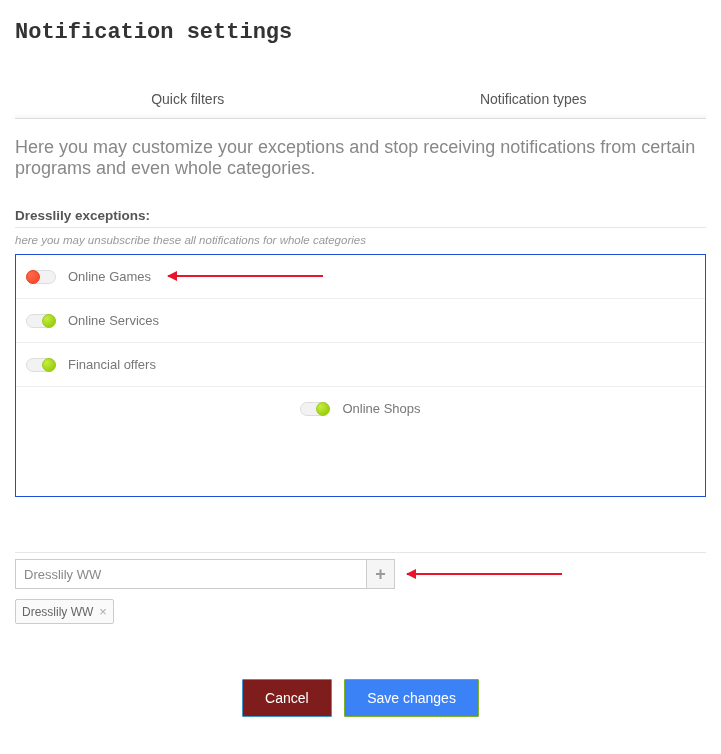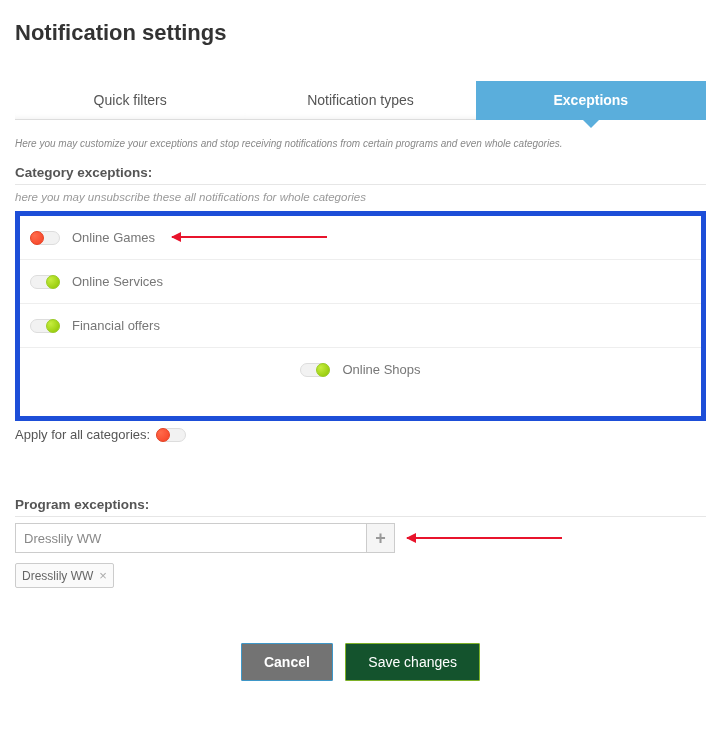"Notification settings" h1 { font-family: none -> Liberation Mono, monospace }
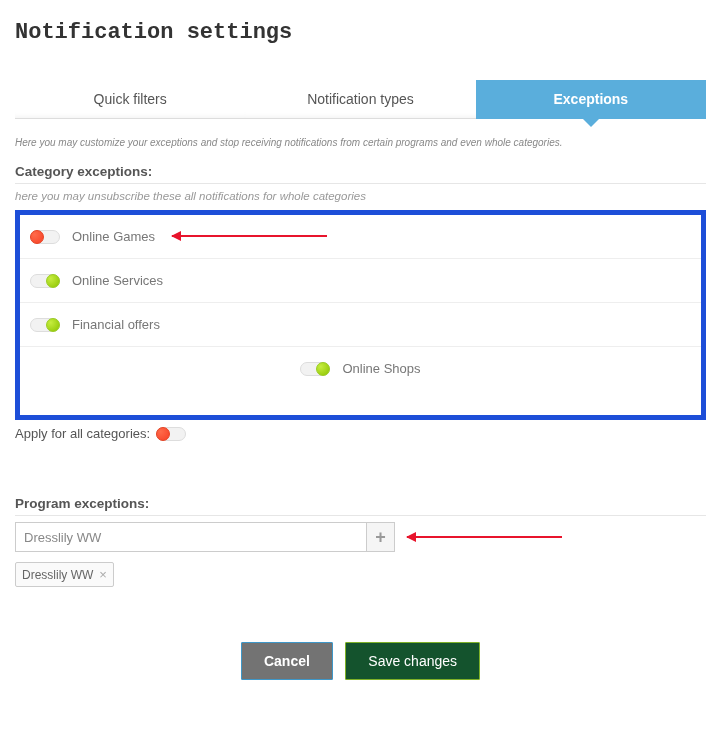"Exceptions" div.tab { html: <div>Exceptions</div> -> none }
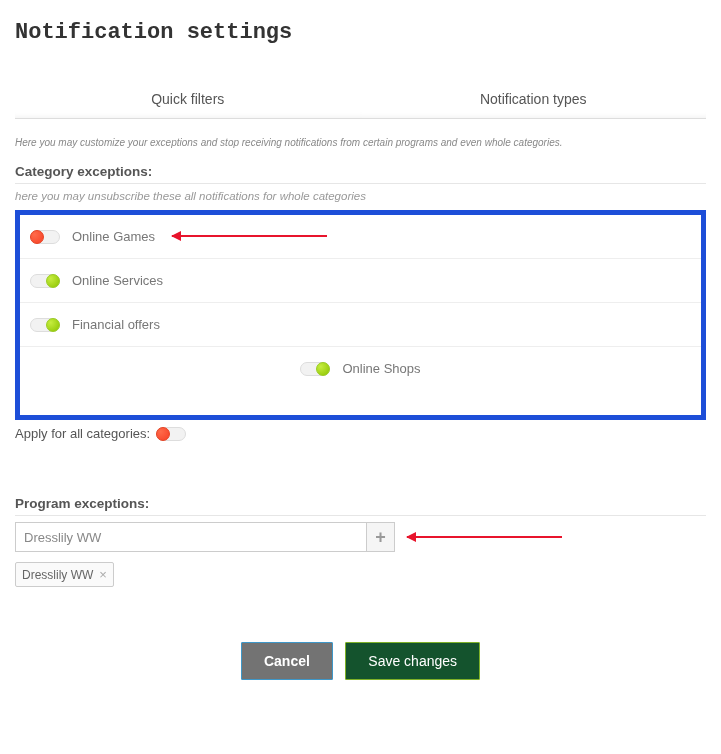"Here you may customize your" .desc { font-size: 10px -> 18px; font-style: italic -> none; margin: 18px 0 16px 0 -> 18px 0 29px 0 }
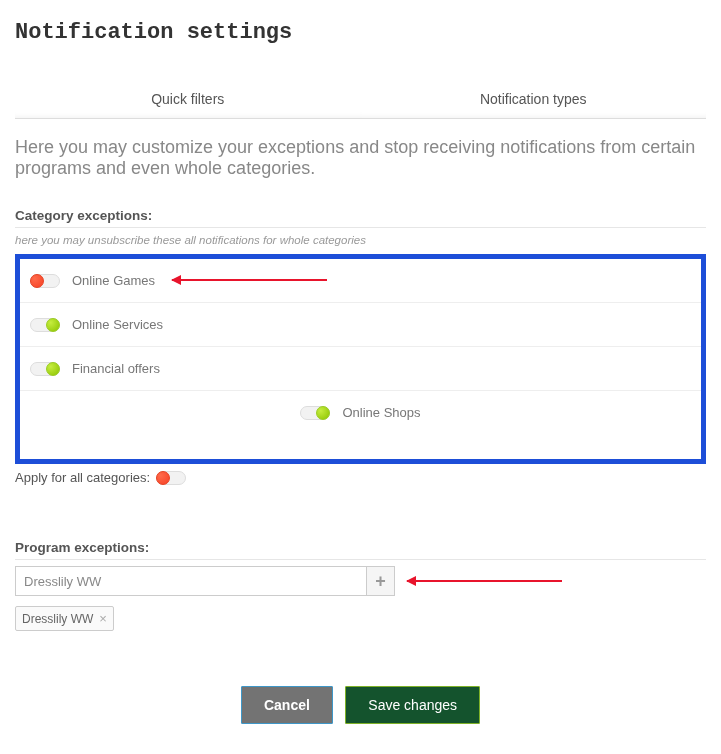"Category exceptions:" div.section-title { text: Category -> Dresslily }
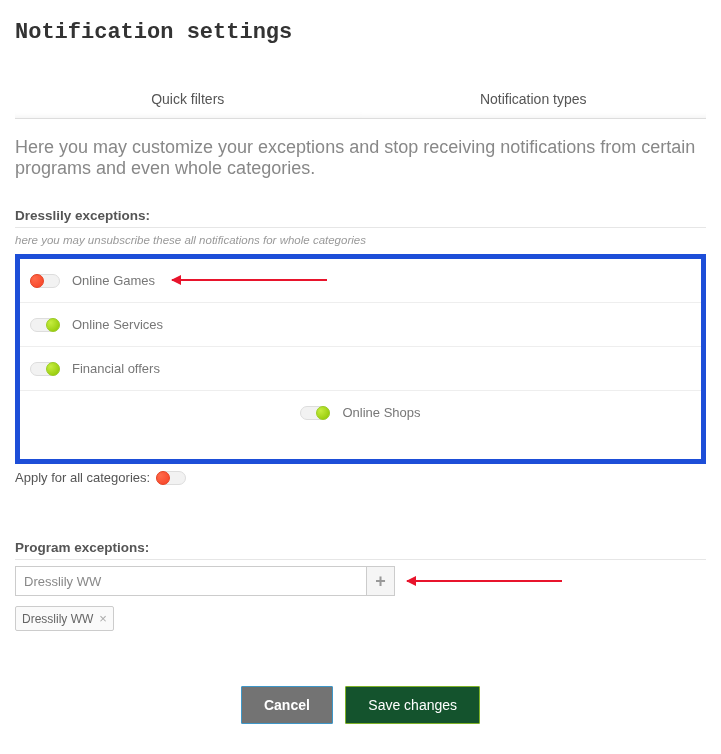"Online Games" .cat-box { border: 5px solid #1d4ed8 -> 1px solid #1d4ed8; height: 210px -> 243px }
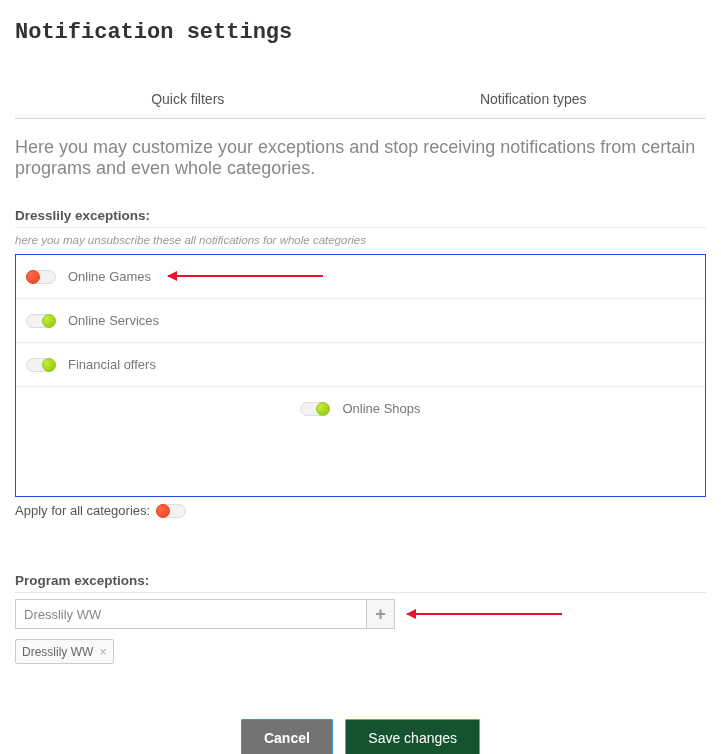"Apply for all categories:" div.apply-row { html: <div> <span>Apply for all categories:</span> <div> <div></div> </div> </div> -> none }
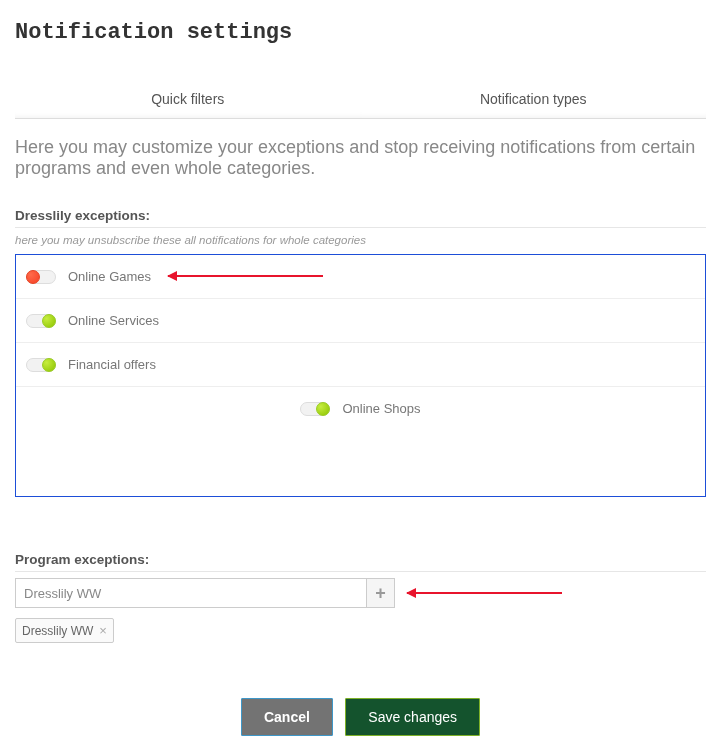"Program exceptions:" div.section-title { html: <div>Program exceptions:</div> -> none }
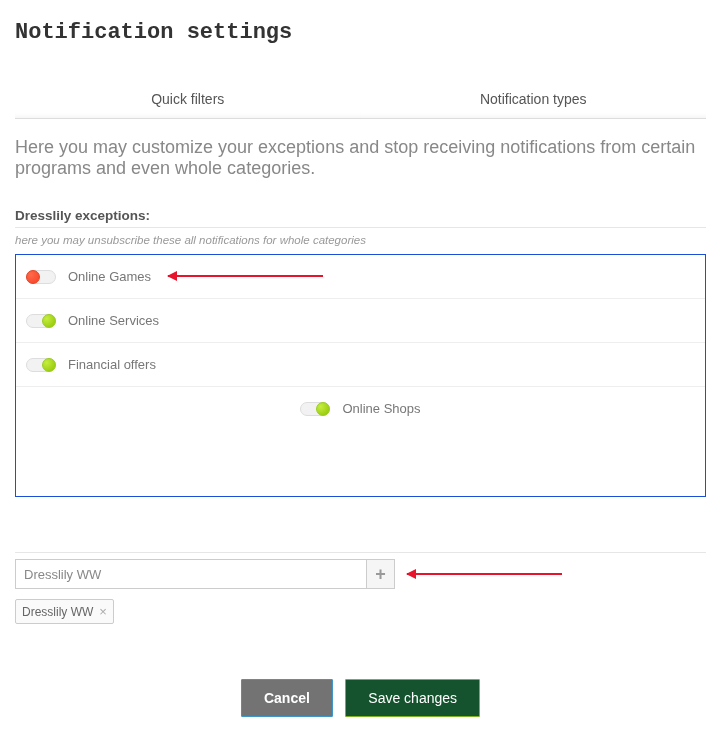"Cancel" .btn-cancel { background: #737373 -> #7f1d1d; font-weight: bold -> none }
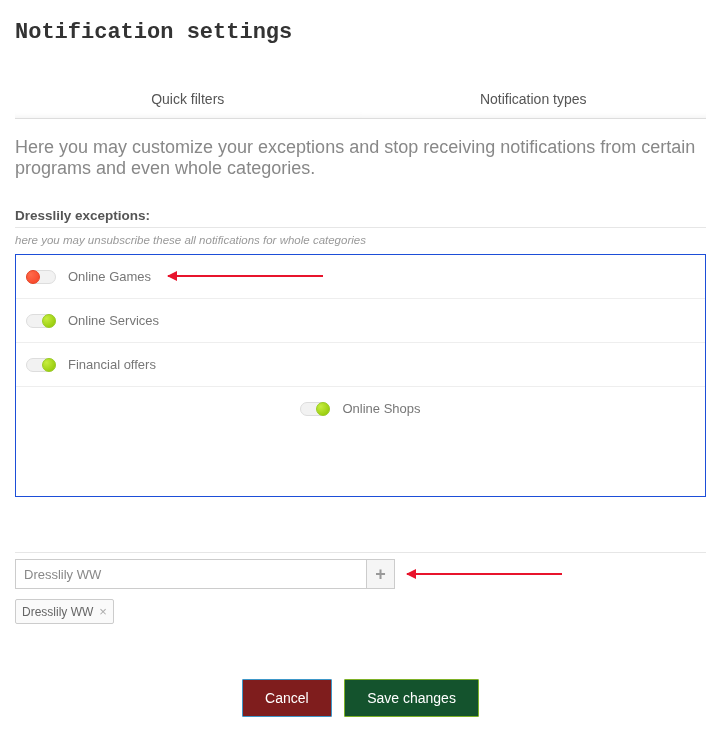"Save changes" .btn-save { background: #14532d -> #3b82f6 }
